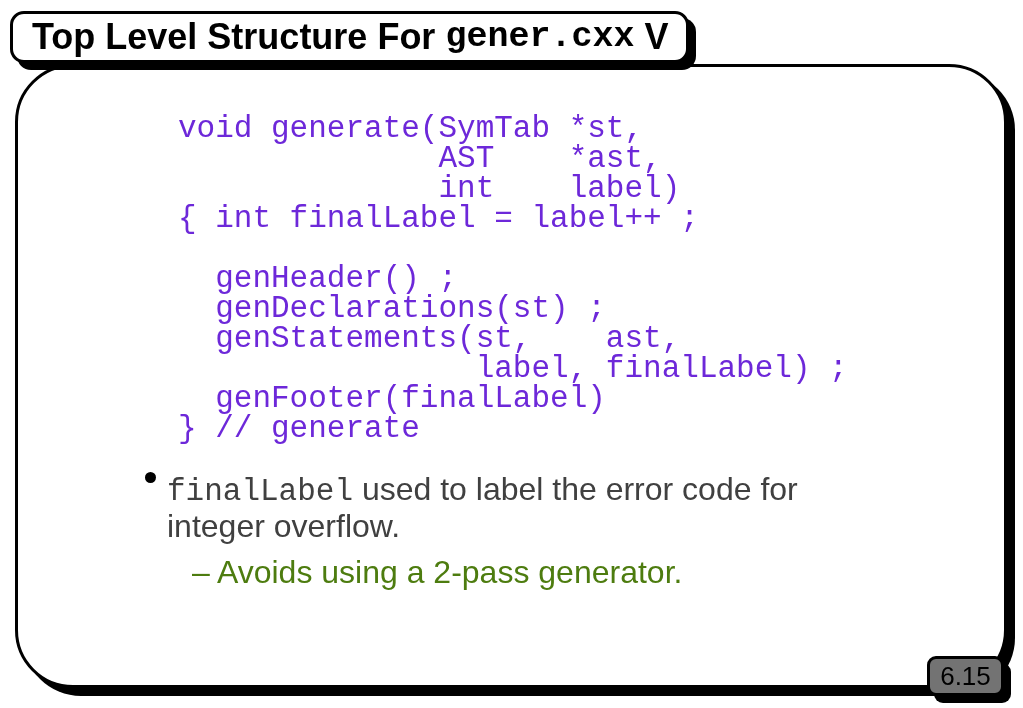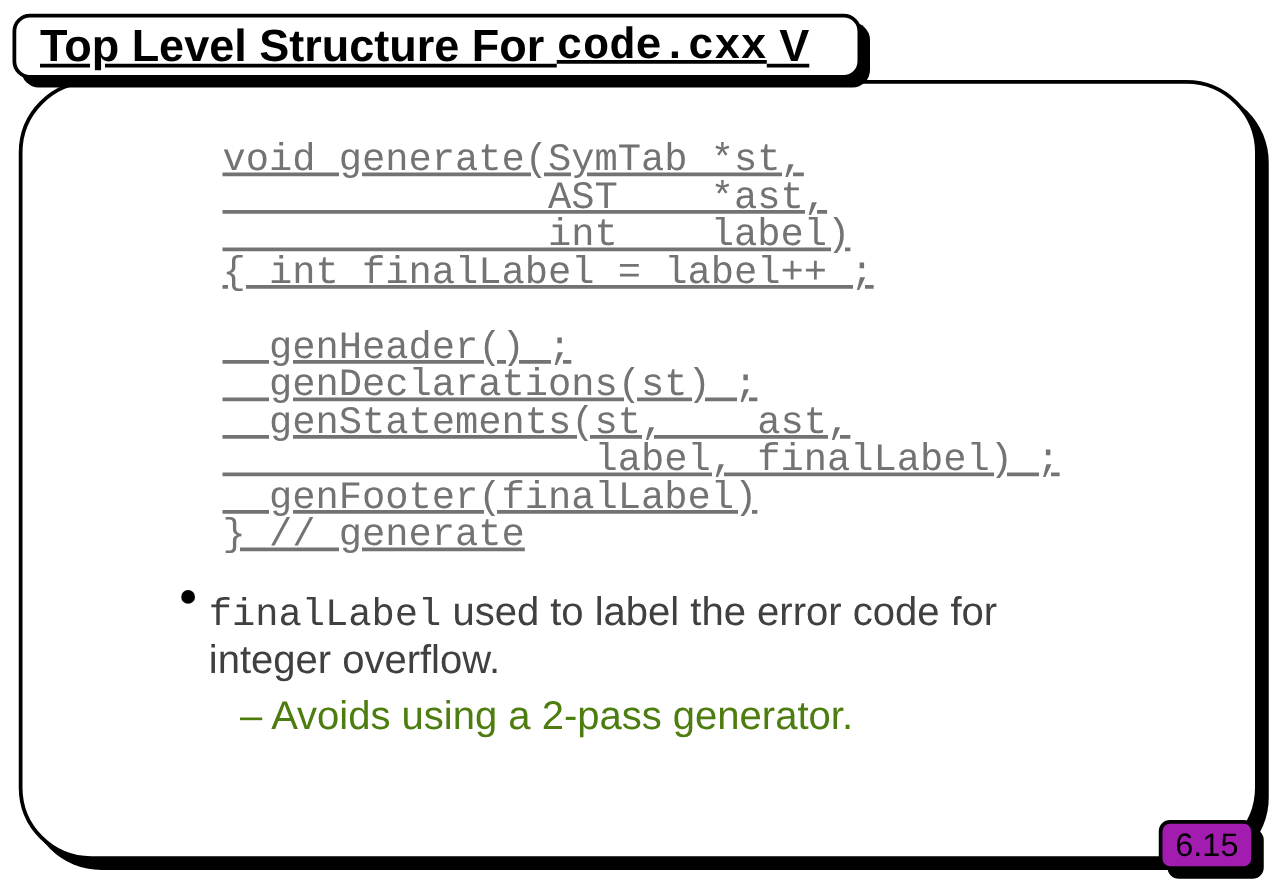"Top Level Structure For" .title-box { text-decoration: underline -> none }
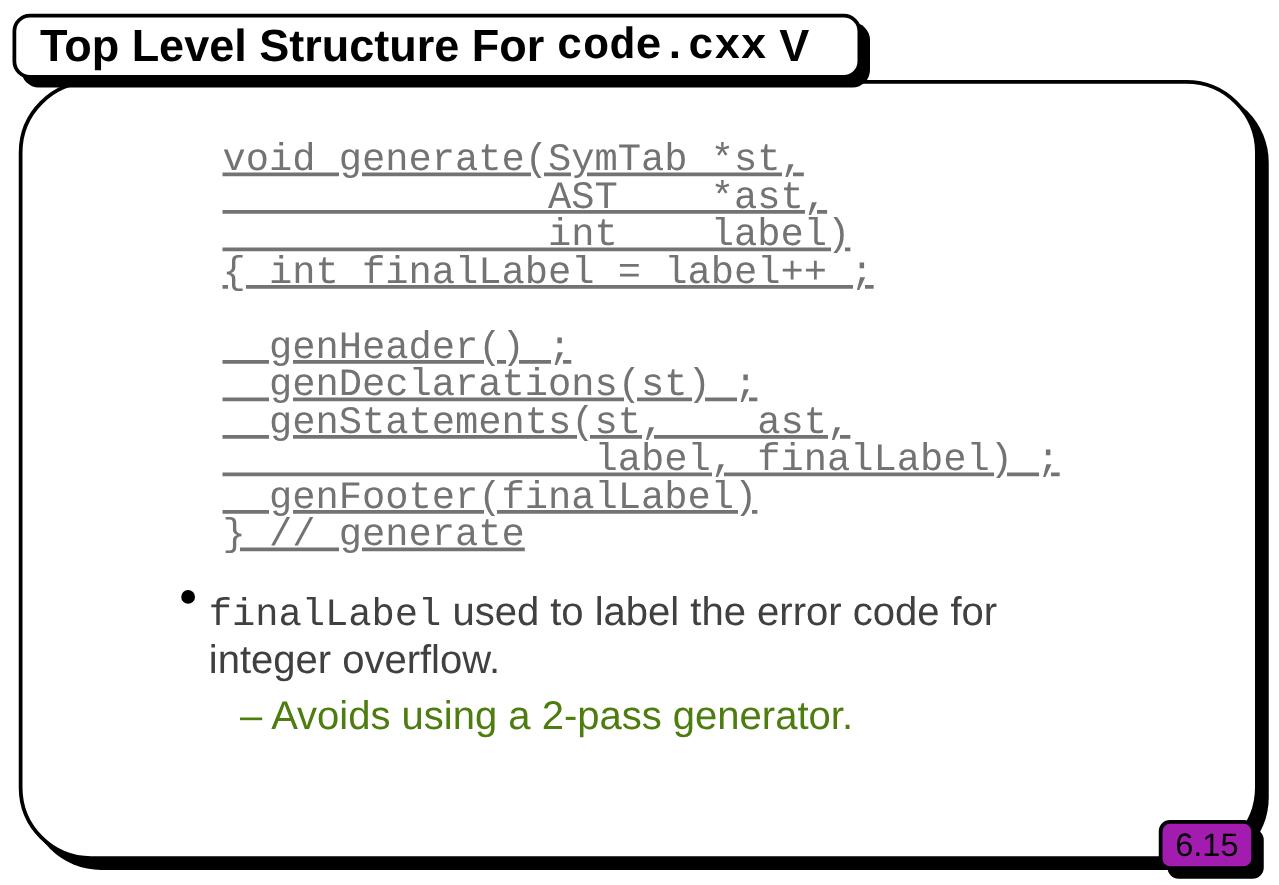"code.cxx" span.mono { text: code.cxx -> gener.cxx }
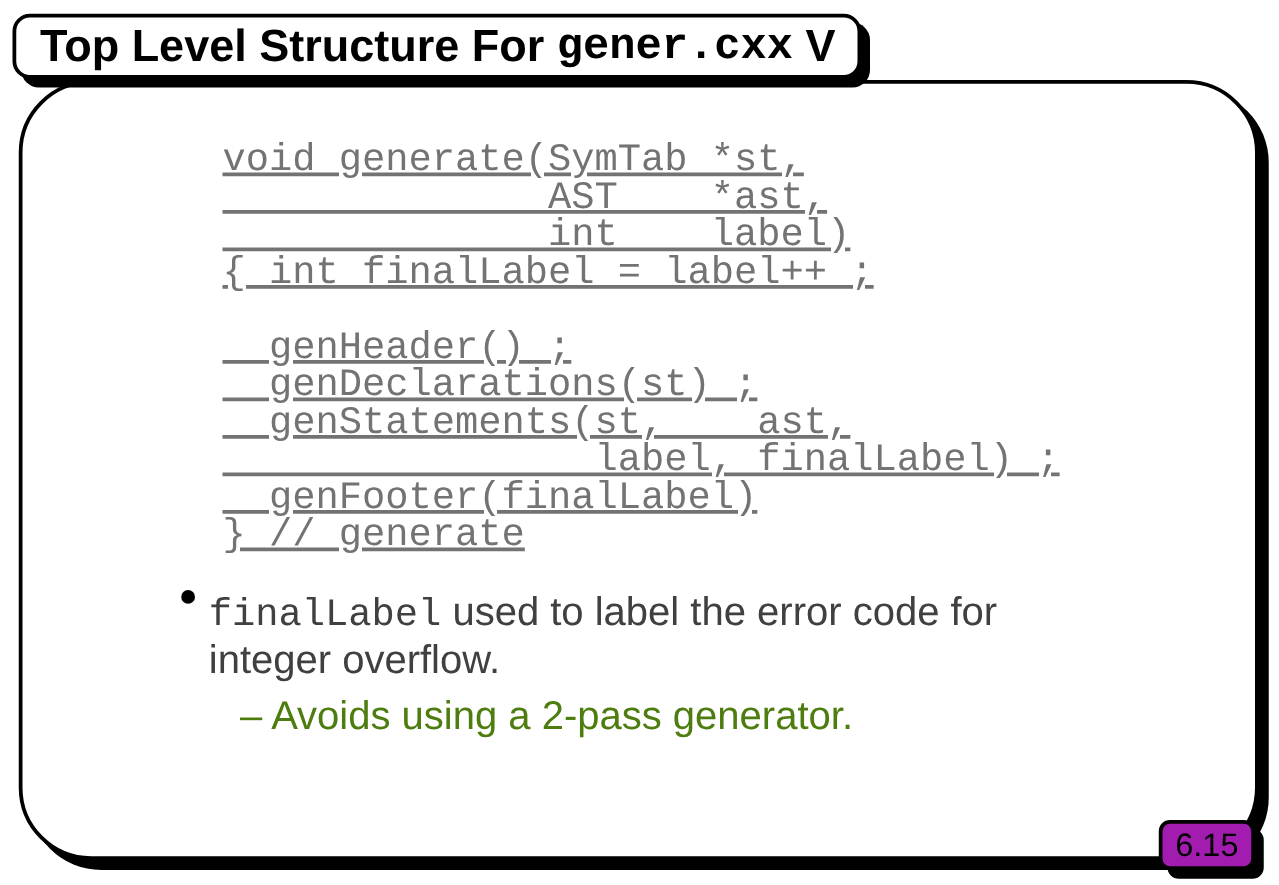"void generate(SymTab *st," .code-block { color: #737373 -> #6d28d9; text-decoration: underline -> none }
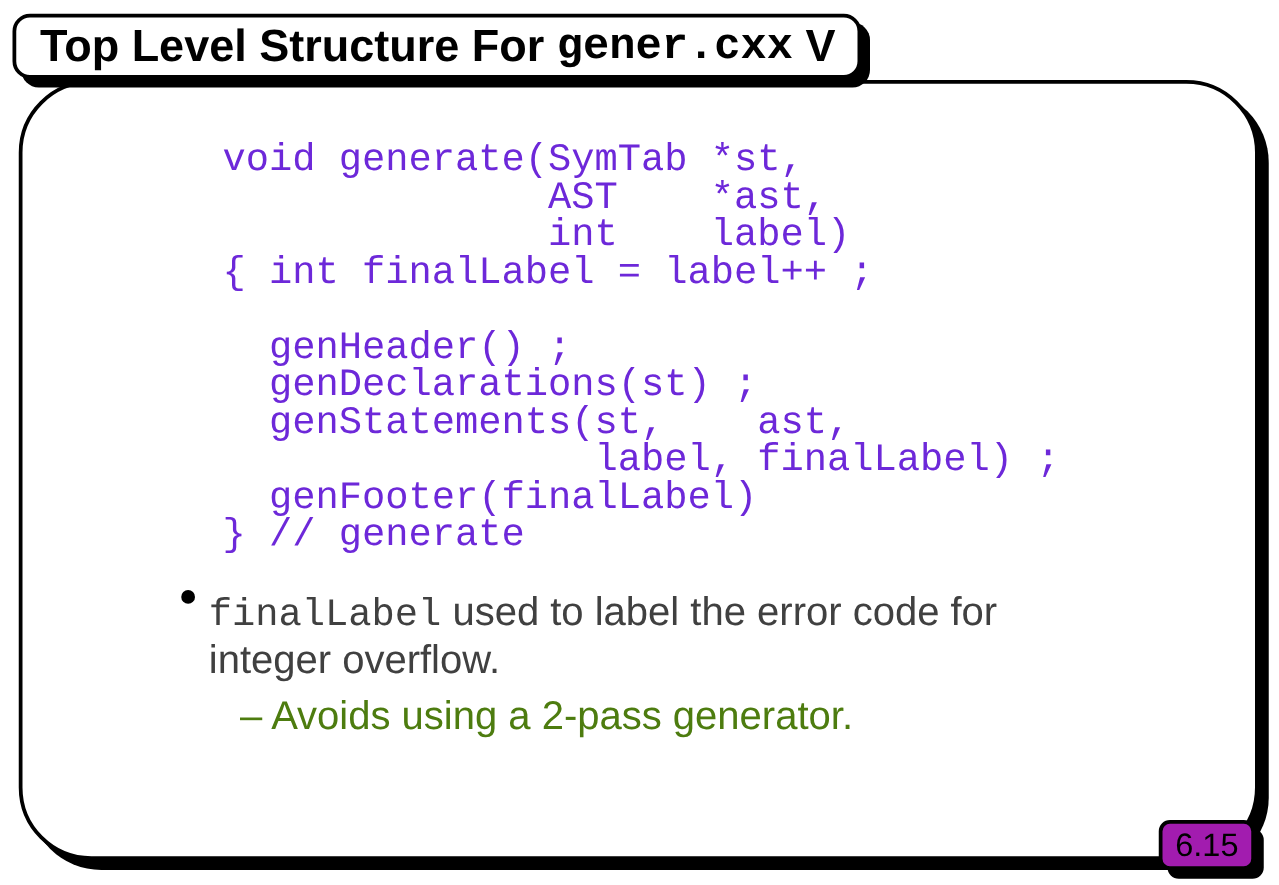"6.15" .page-box { background: #a21caf -> #737373 }
